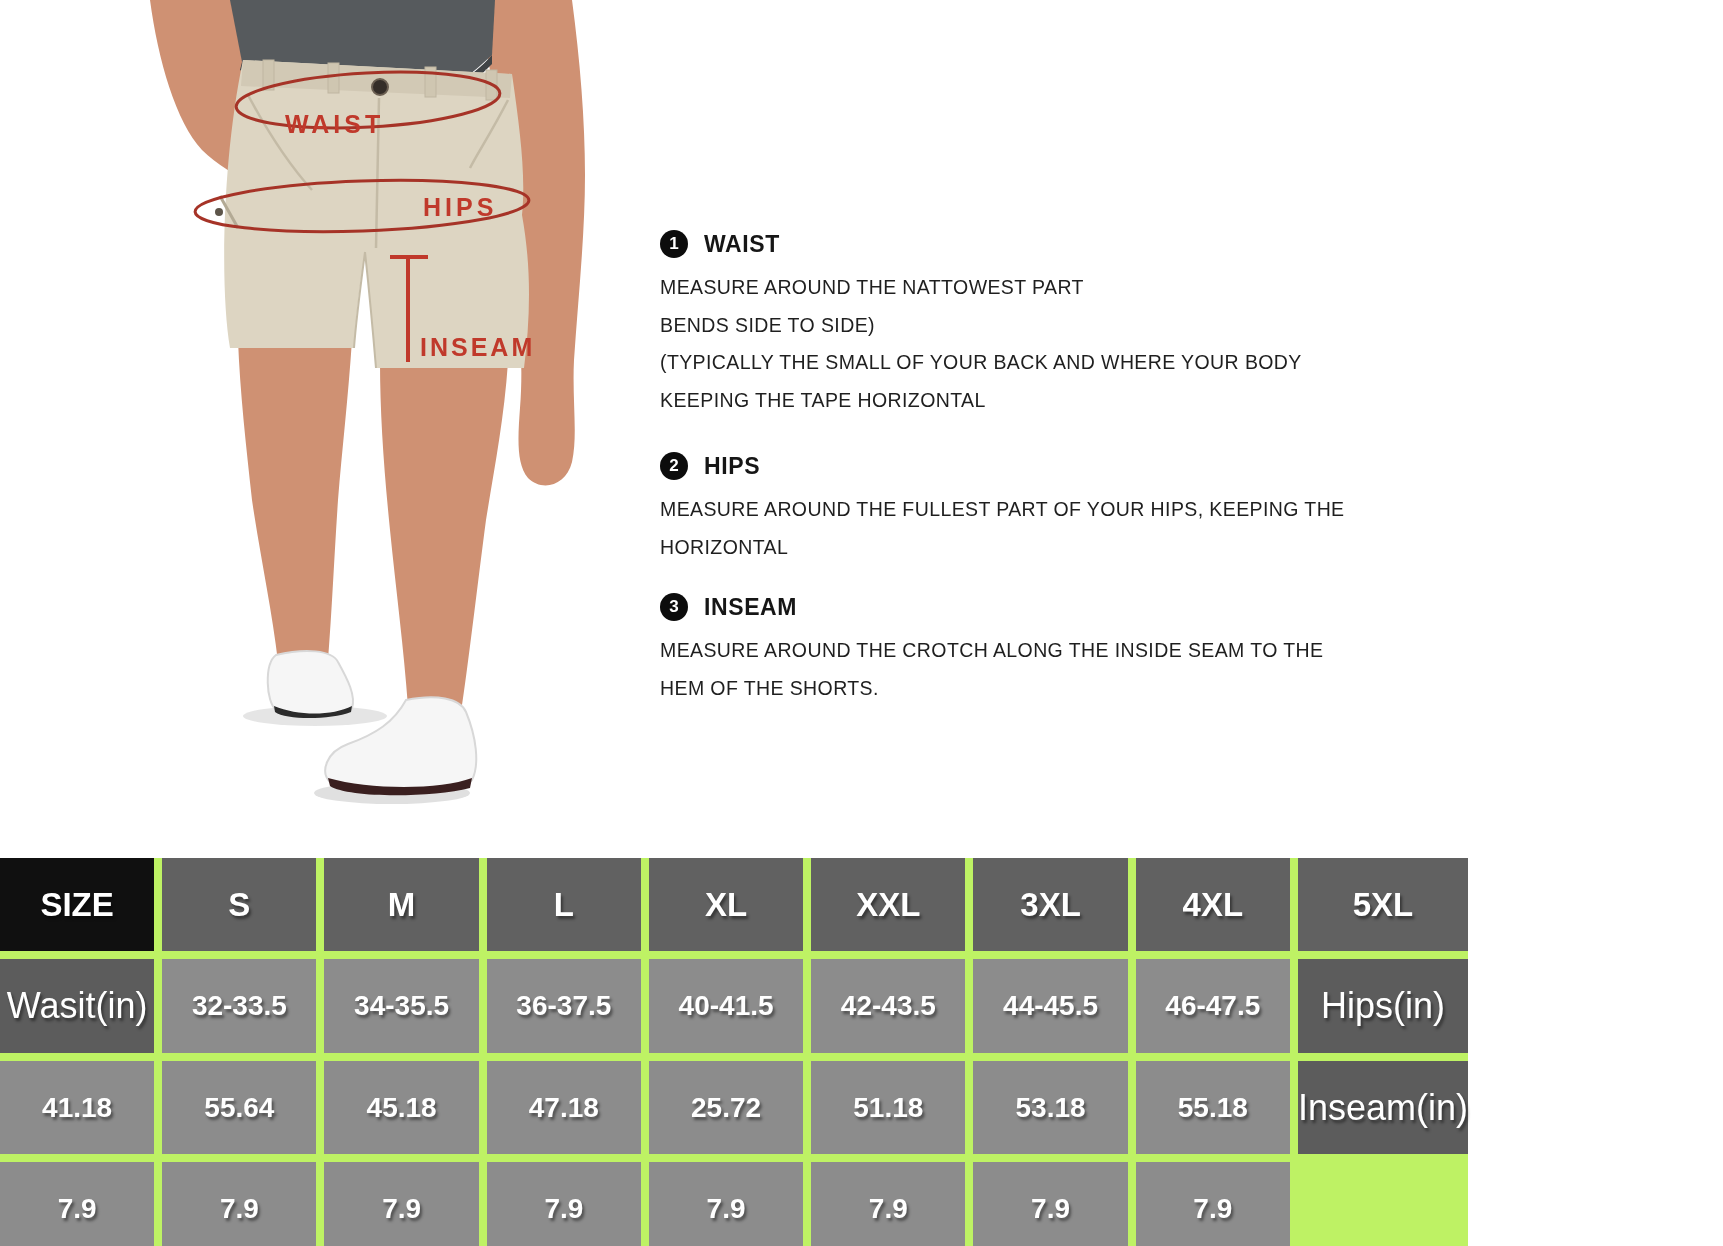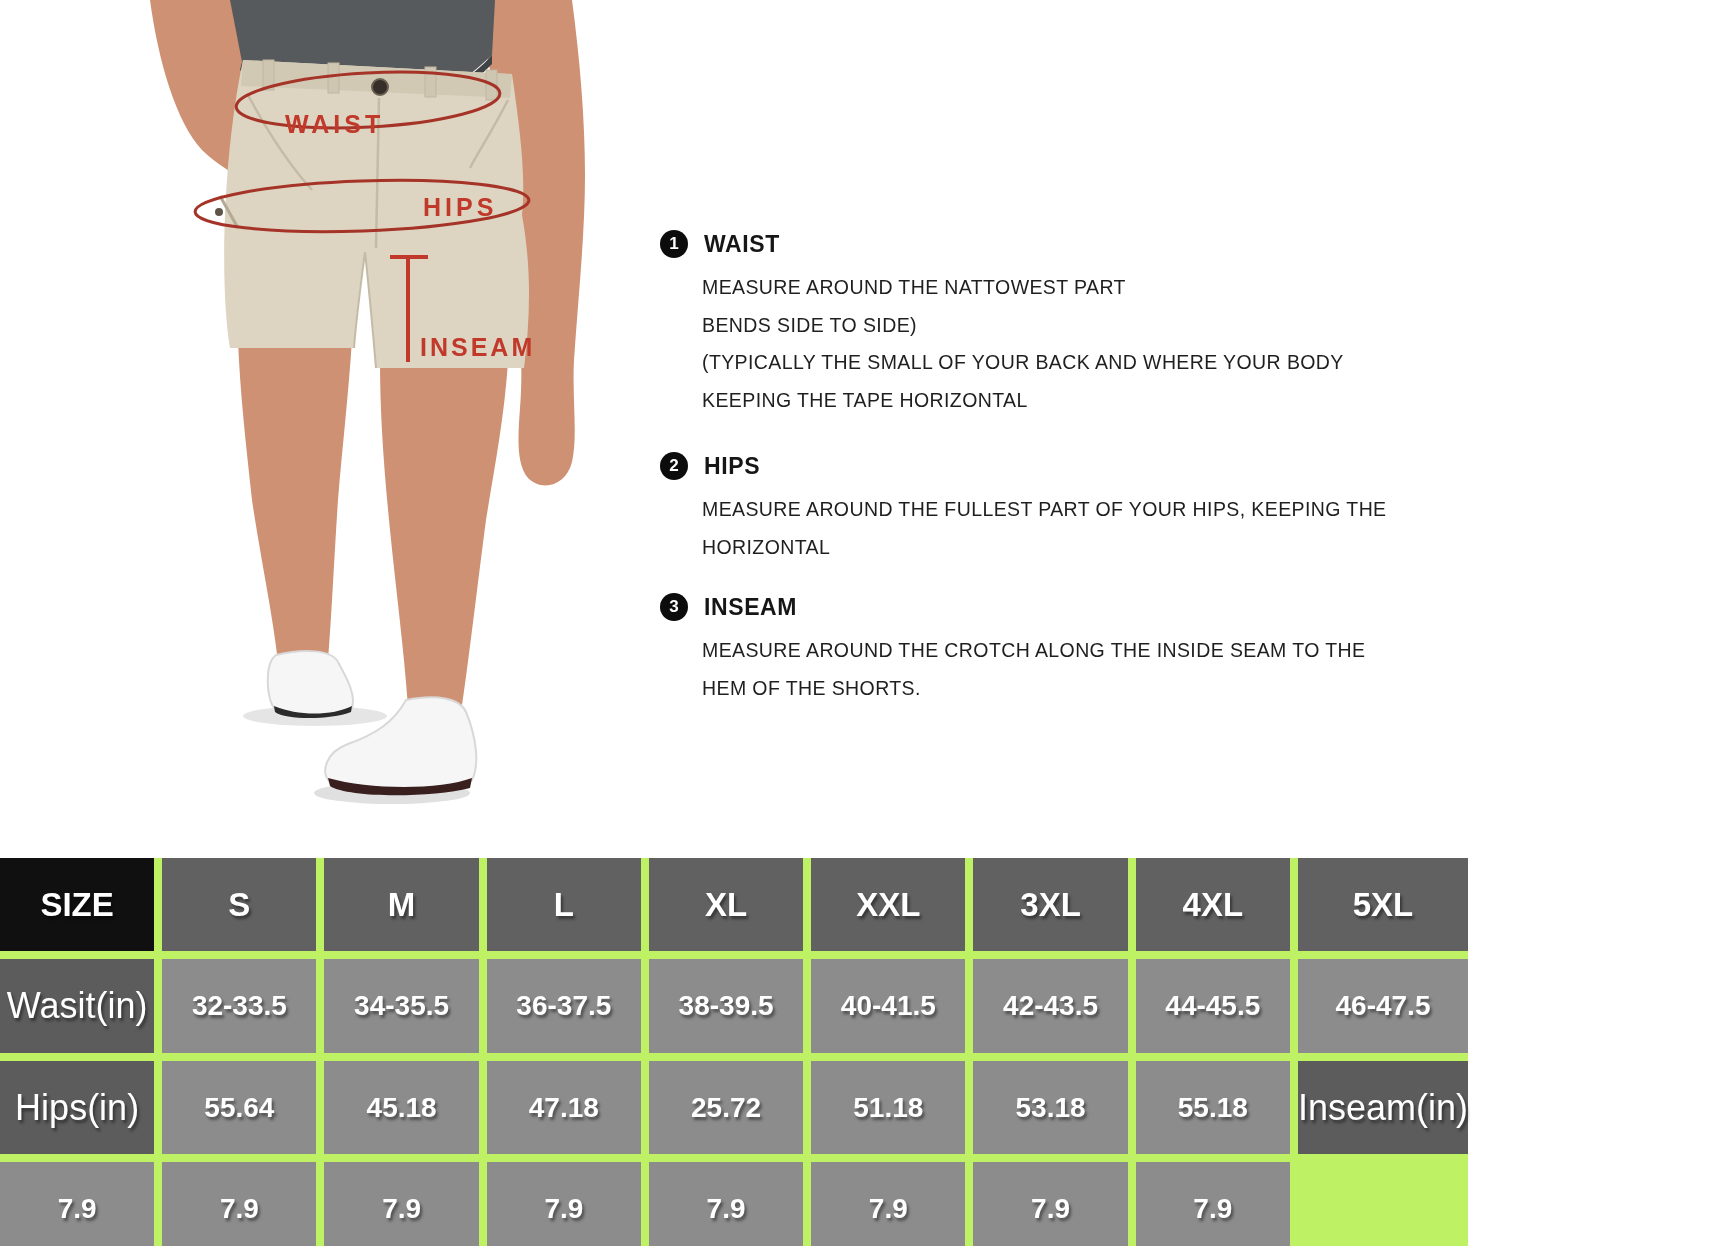"MEASURE AROUND THE NATTOWEST PART" .ins-line { margin-left: 42px -> none }
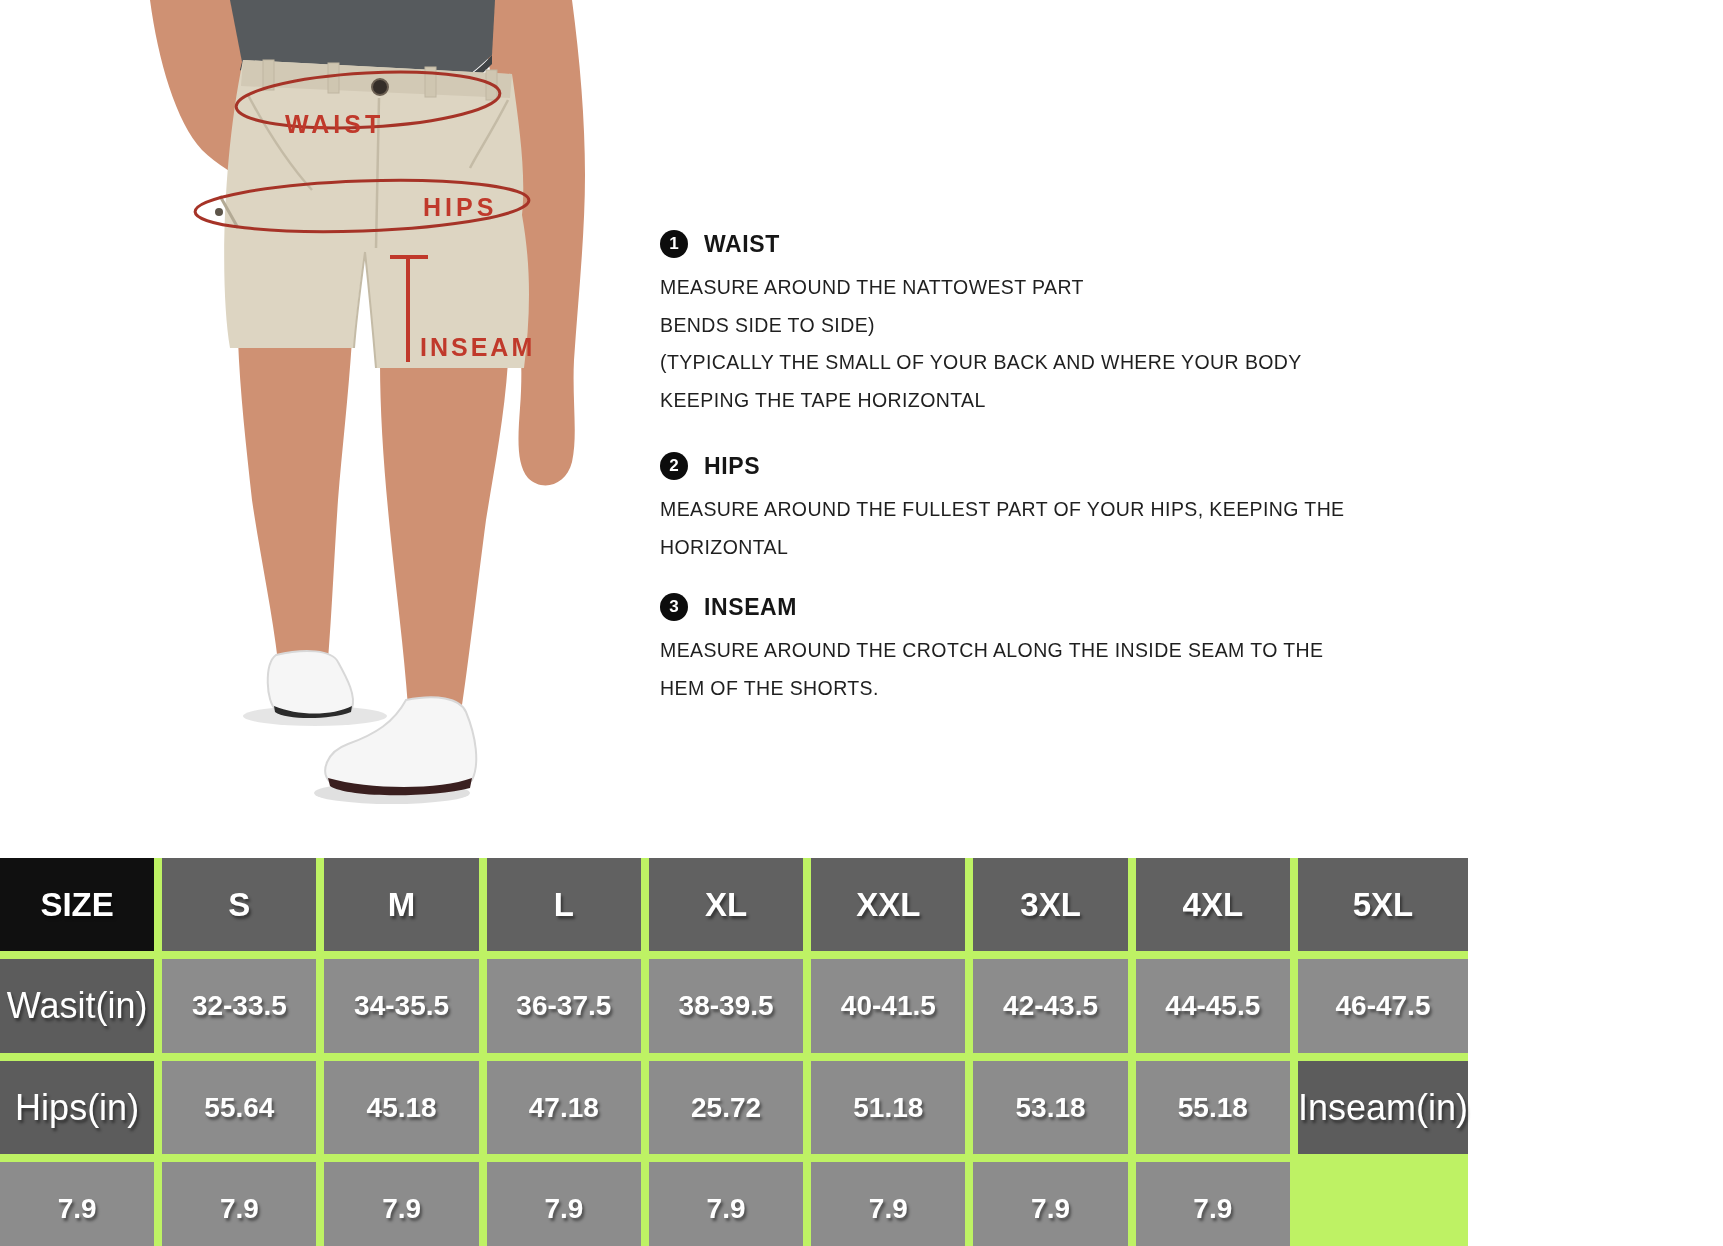"38-39.5" div.cell { html: <div>38-39.5</div> -> none }
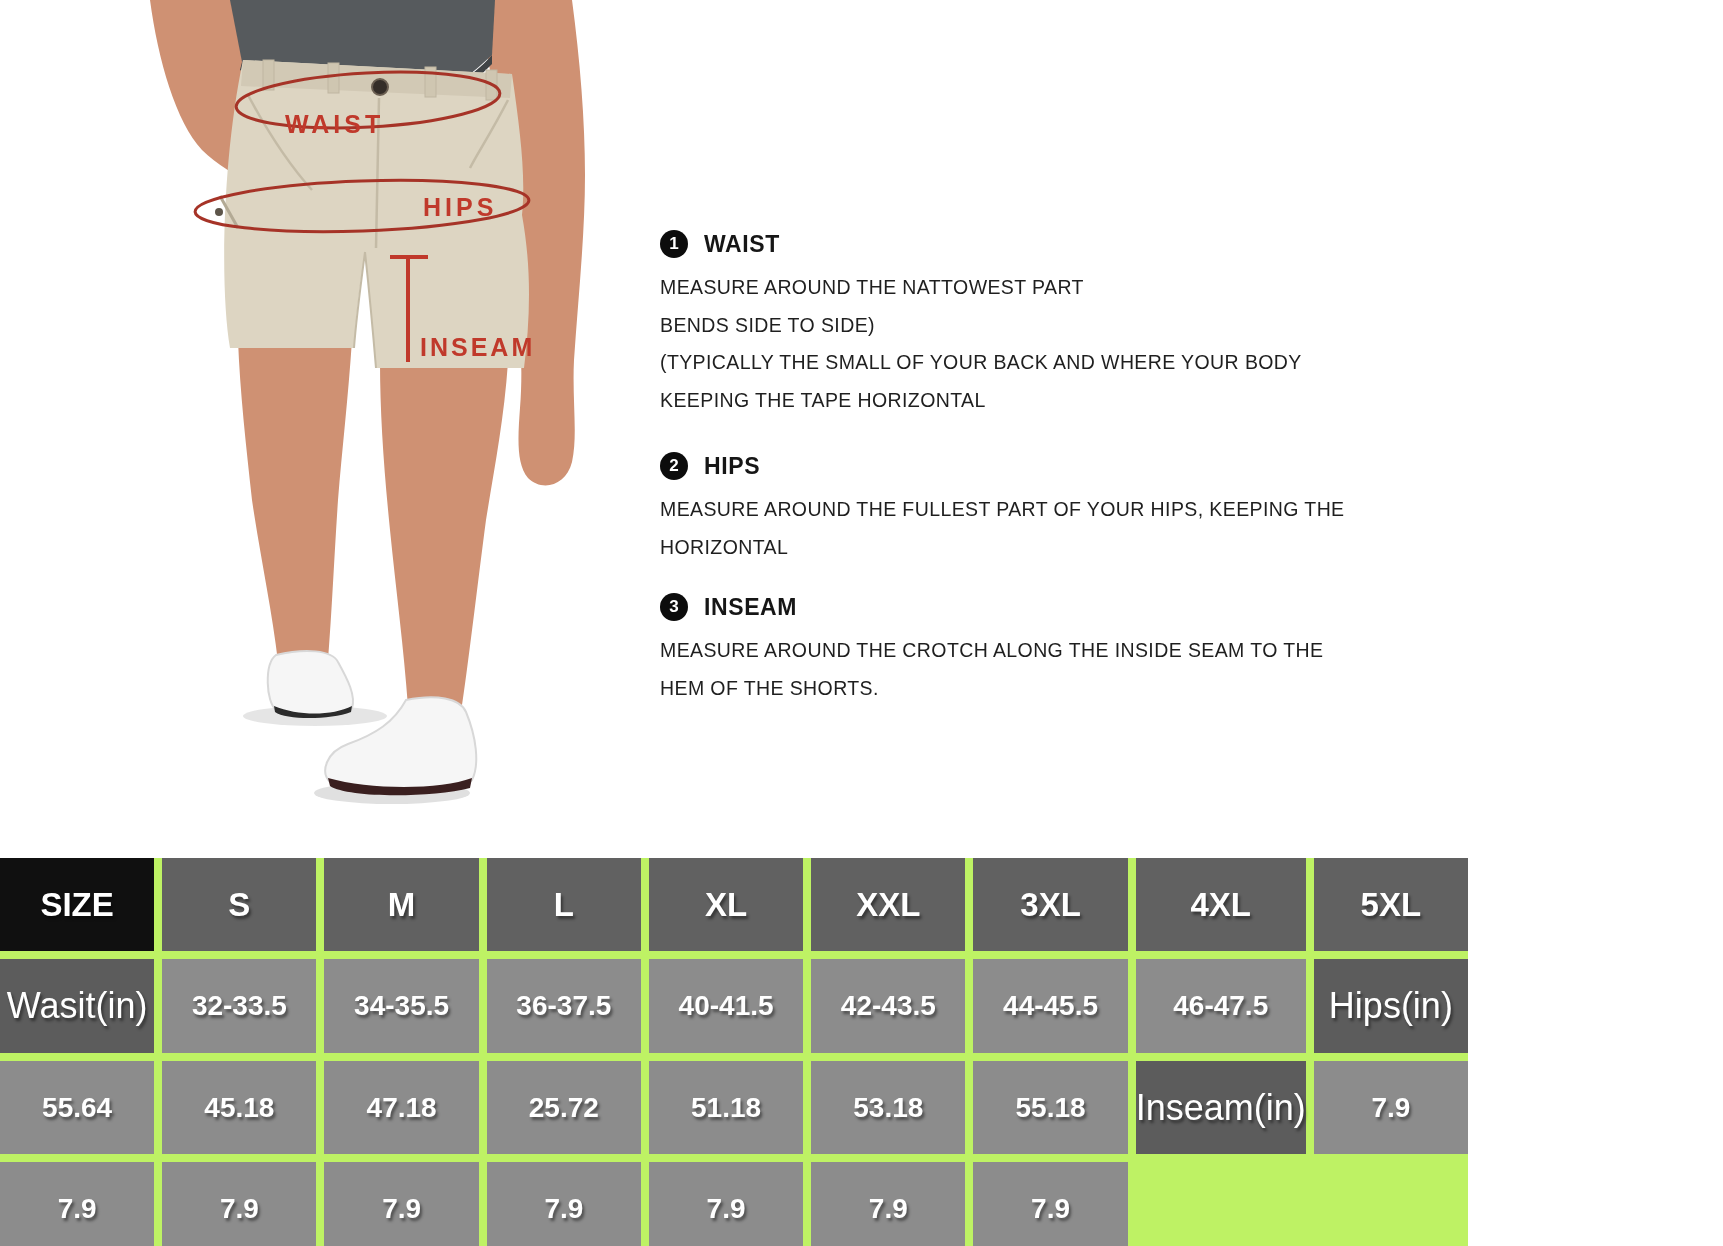"41.18" div.cell { html: none -> <div>41.18</div> }
